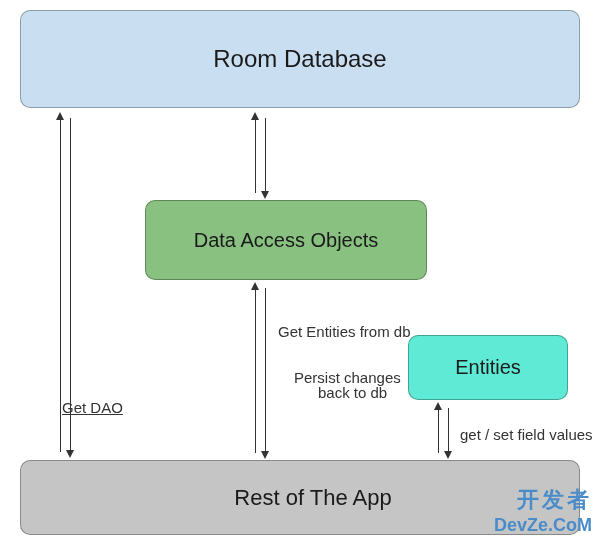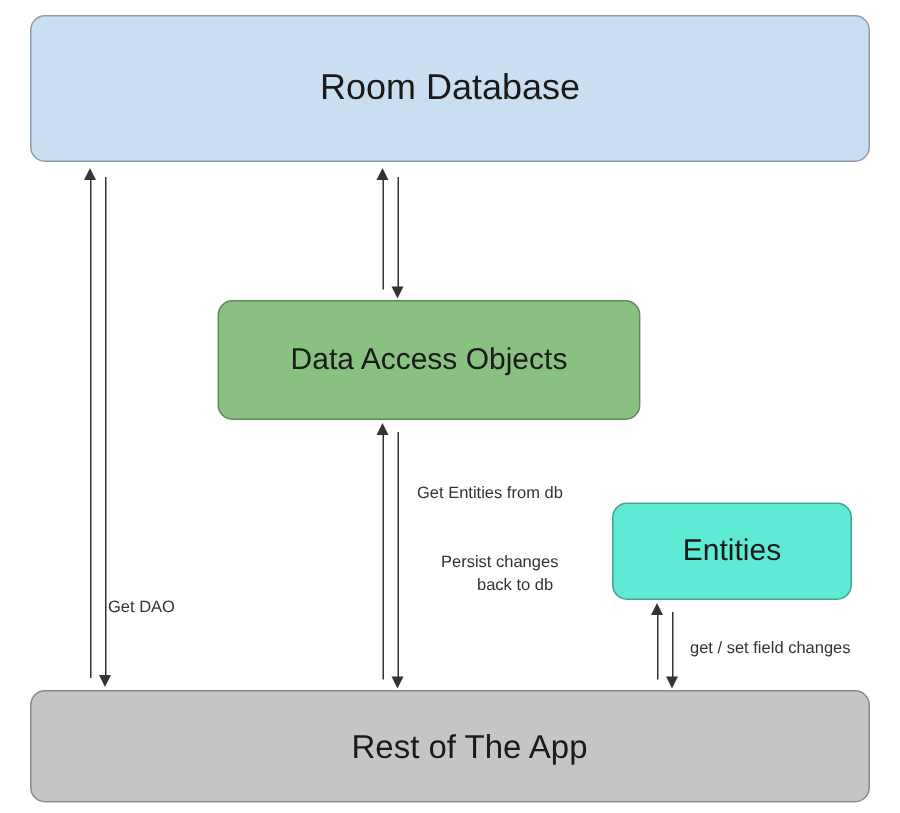"Get Entities from db" .label { font-size: 11px -> 15px }
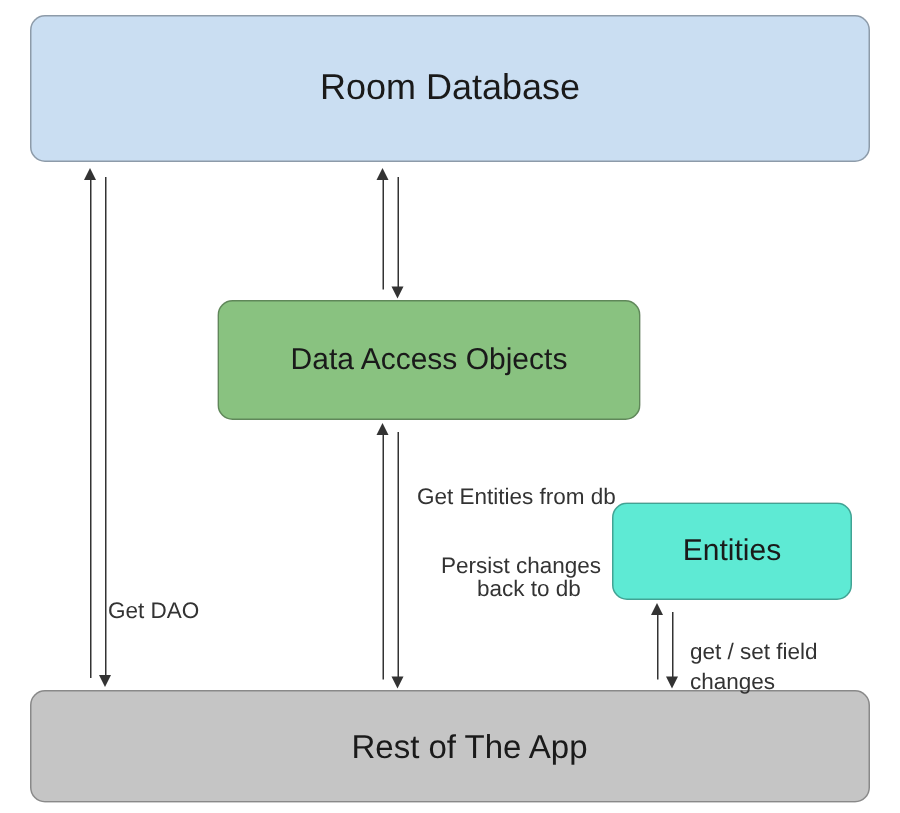"Get DAO" div.label { left: 72px -> 62px; text-decoration: none -> underline }
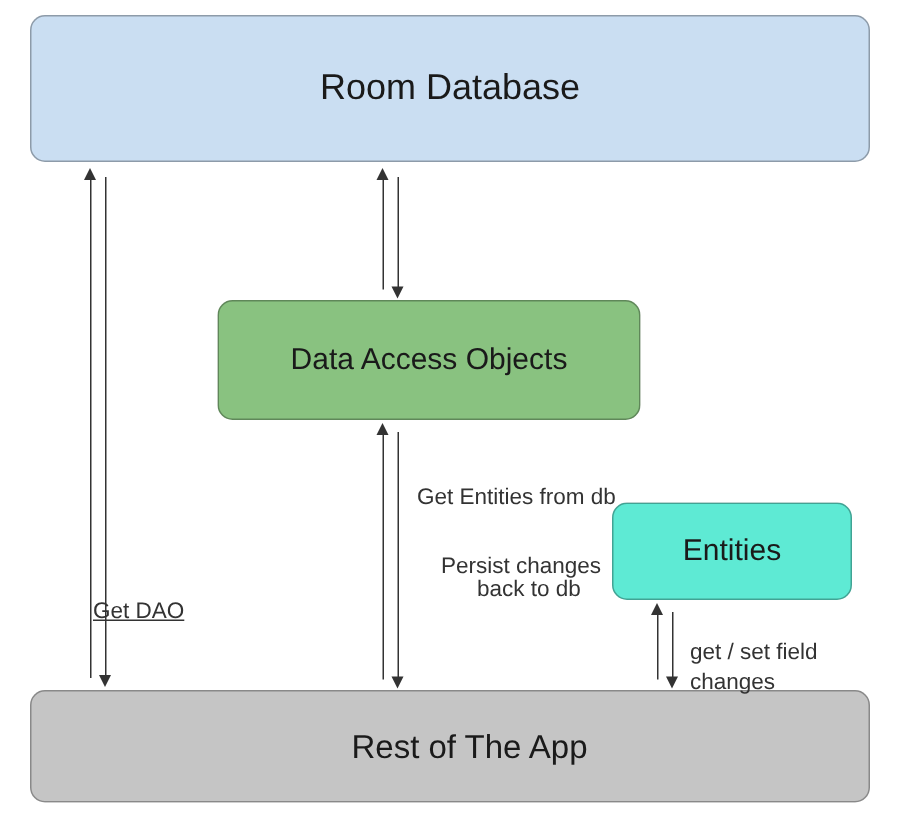"get / set field changes" div.label { text: changes -> values }
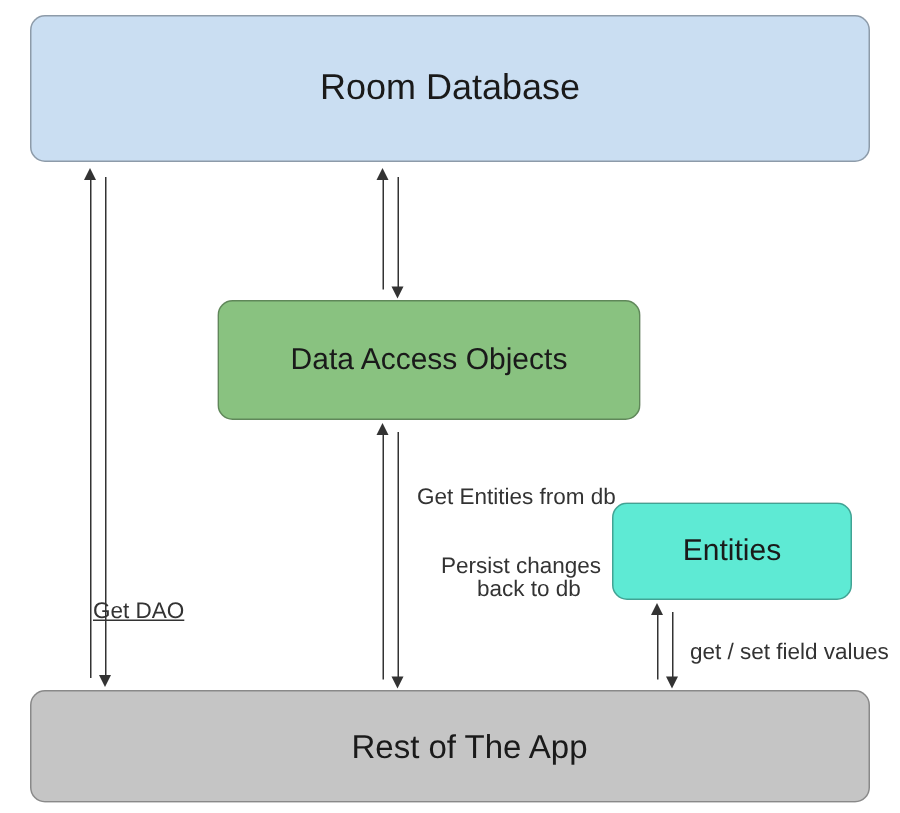"开发者" div.line1 { html: none -> <div>开发者</div> }
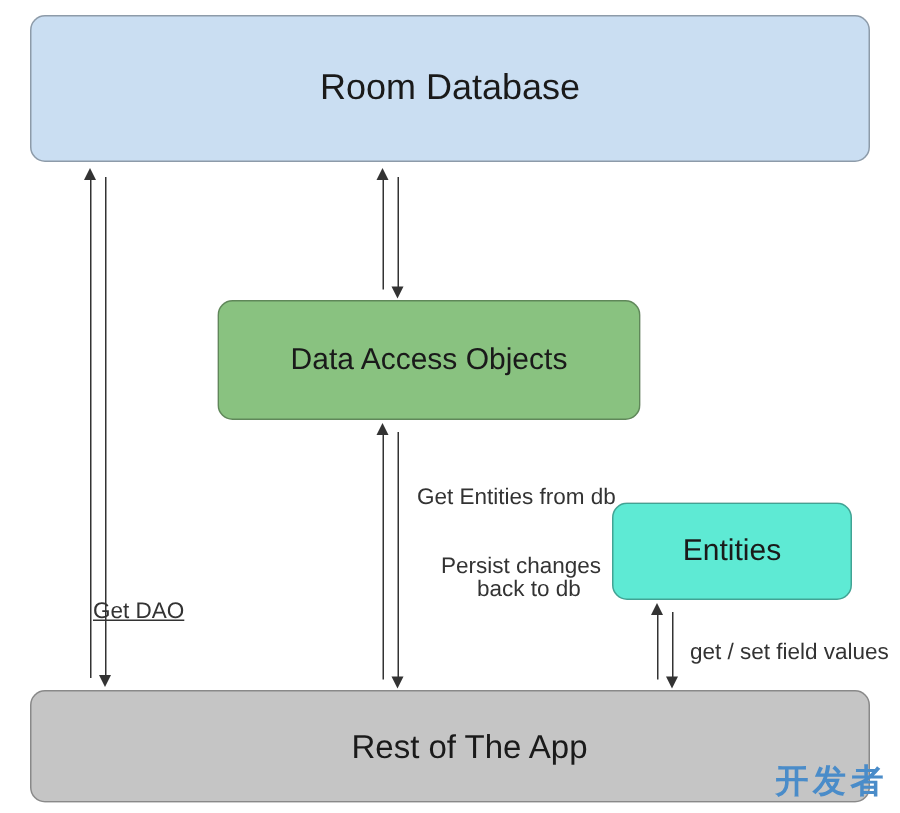"DevZe.CoM" div.line2 { html: none -> <div>DevZe.CoM</div> }
